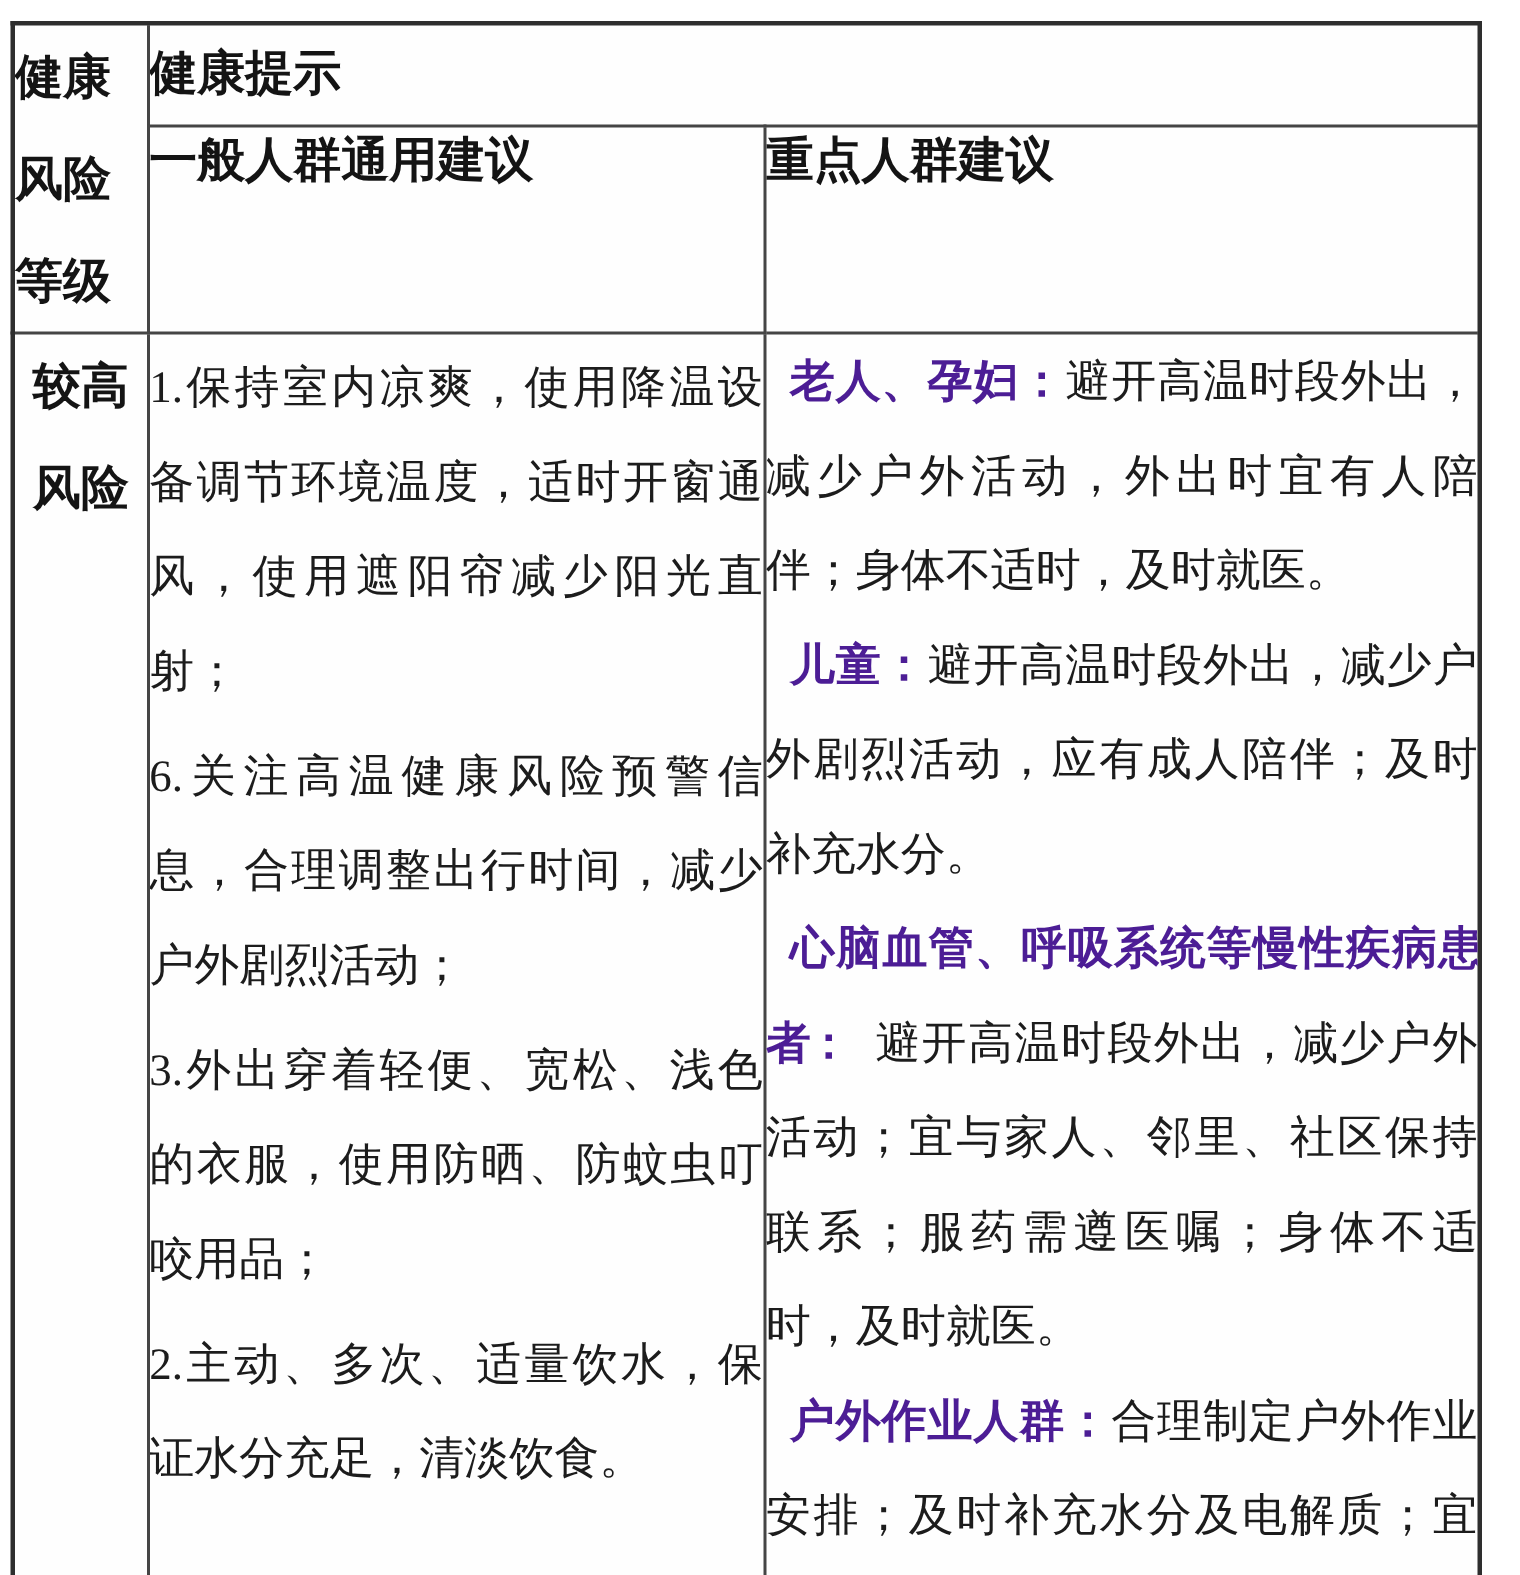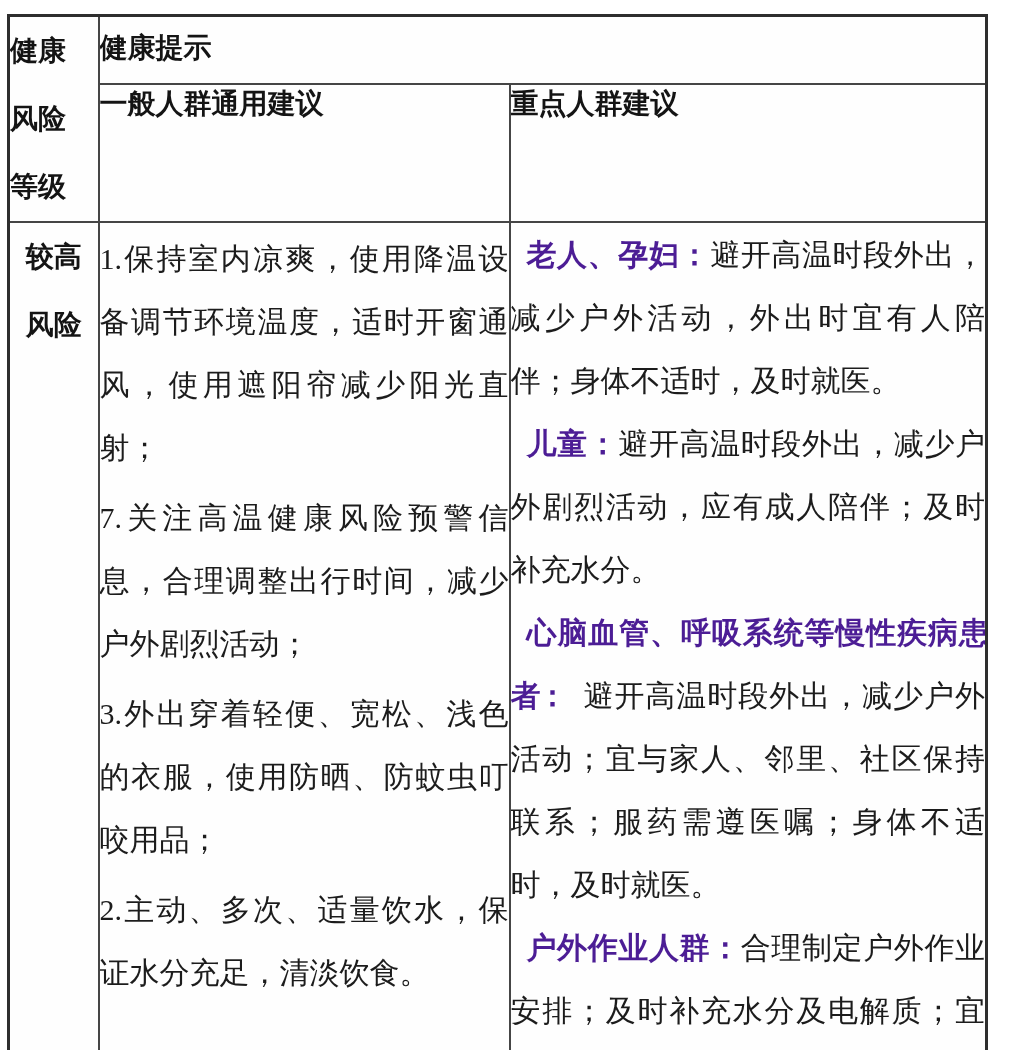"健康" .hdr { font-size: 28px -> 32px }
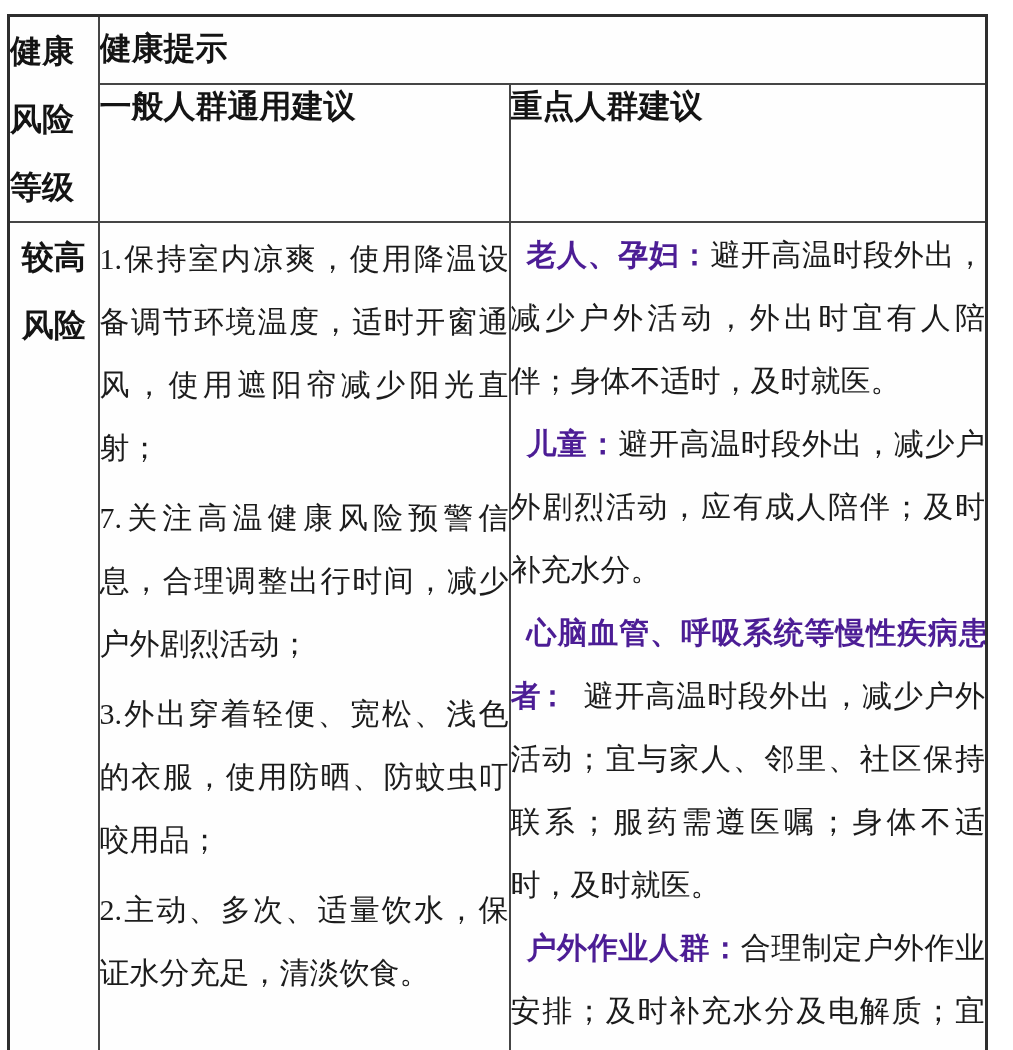"7.关注高温健康风险预警信息，合理调整出行时间，减少户外剧烈活动；" p { text: 7 -> 6 }
